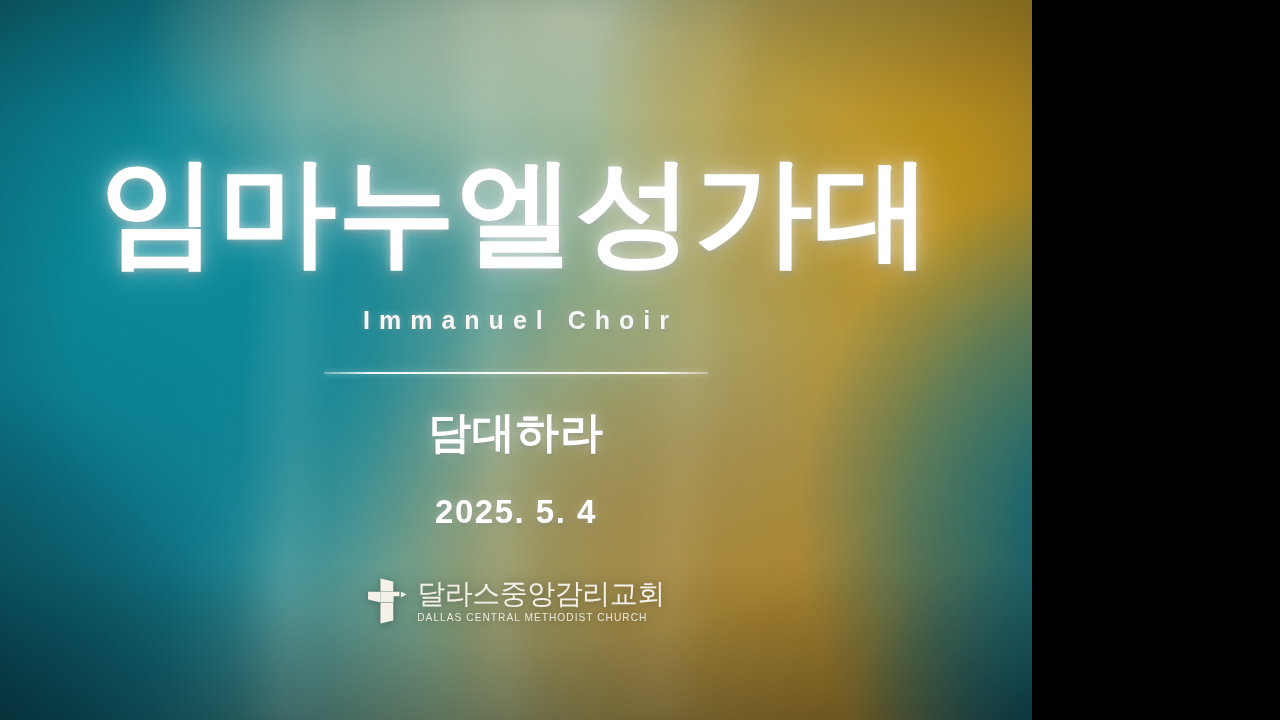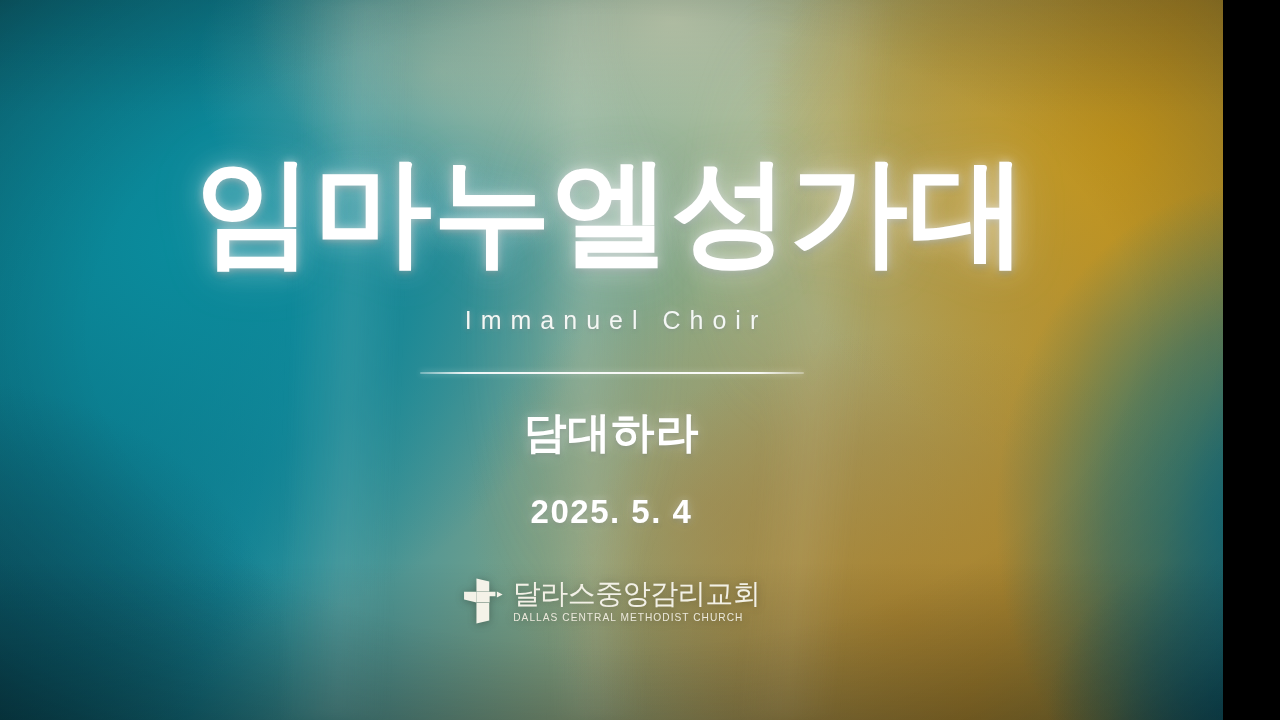"임마누엘성가대" #slide { width: 1223px -> 1032px }
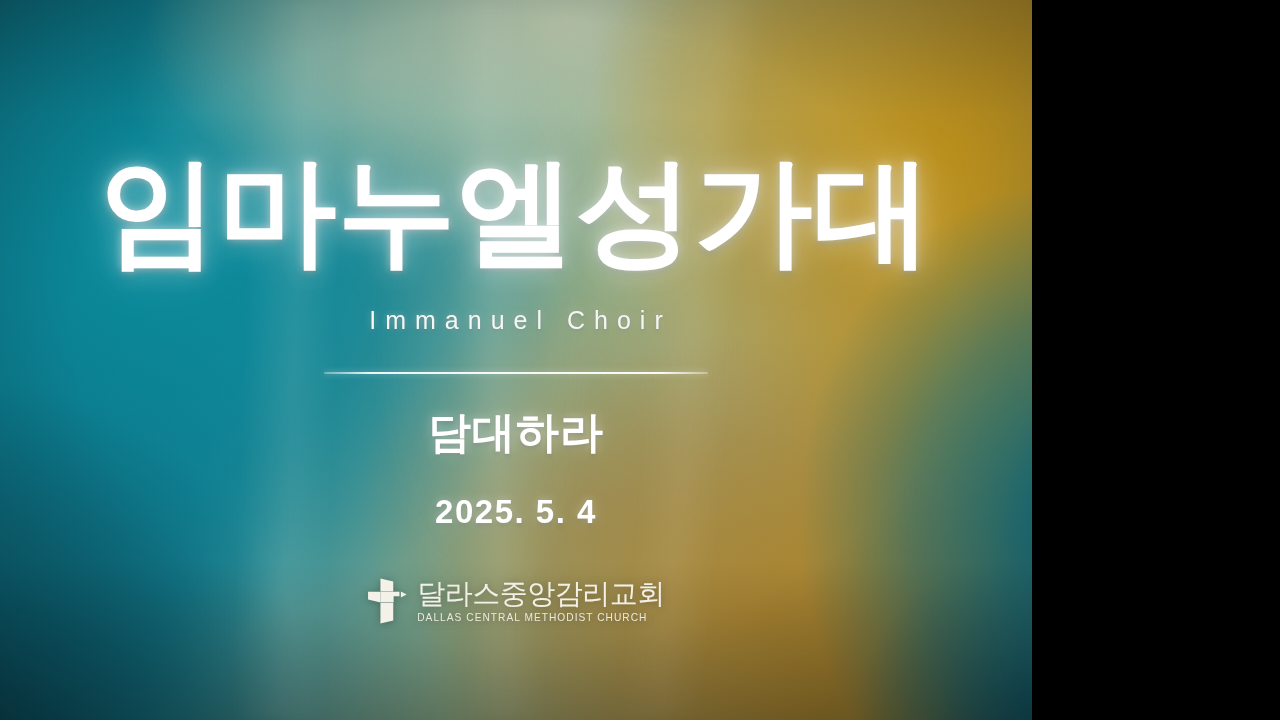"Immanuel Choir" .choir-subtitle { font-weight: 400 -> 700 }
